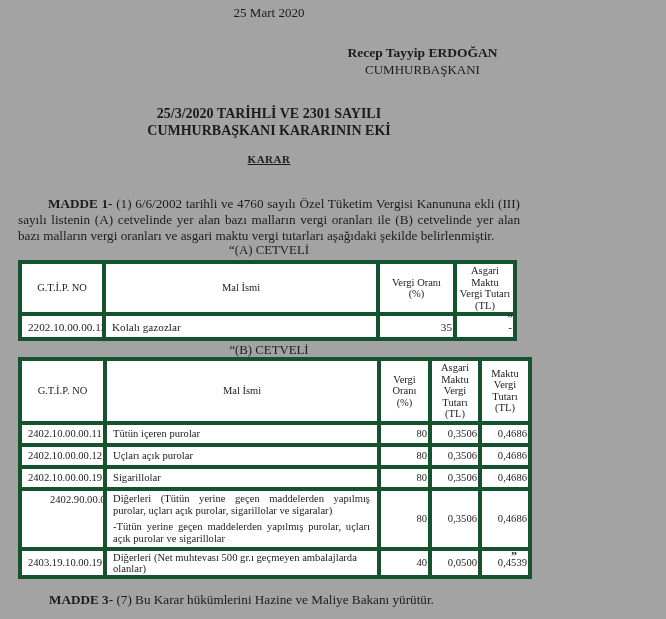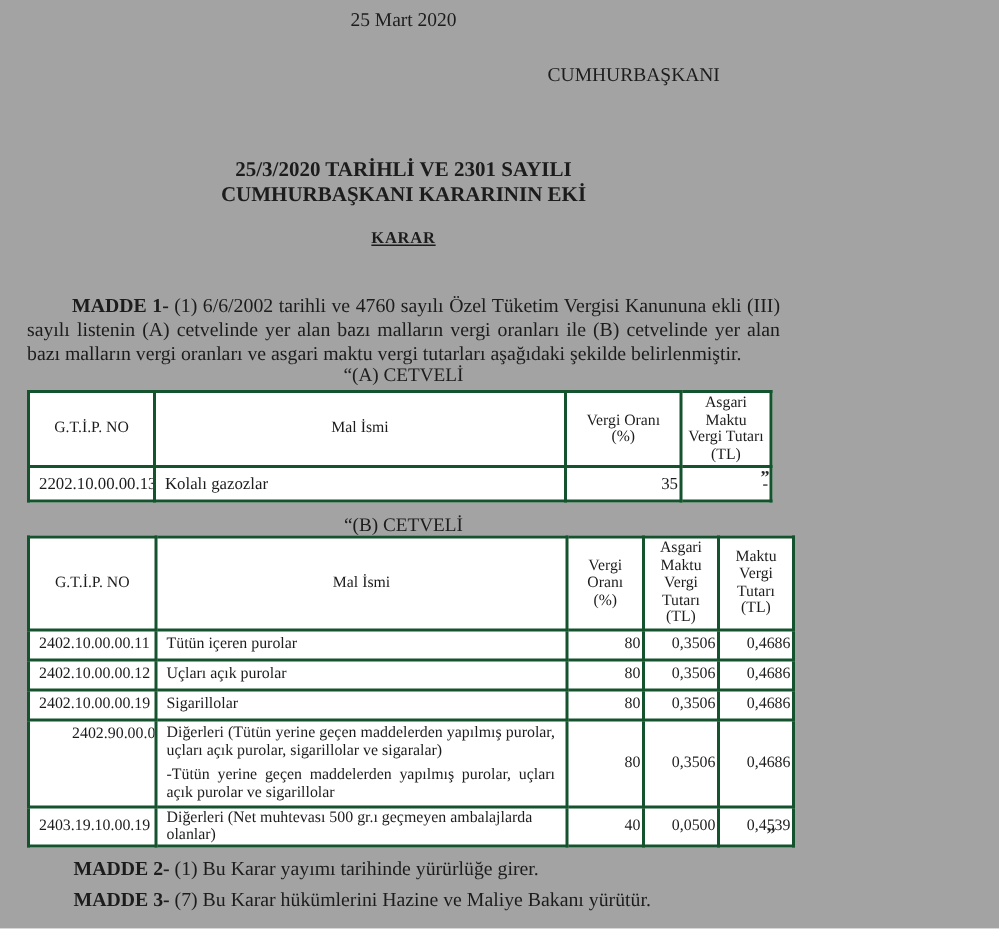"Recep Tayyip ERDOĞAN" div.sig-name { html: none -> <div>Recep Tayyip ERDOĞAN</div> }
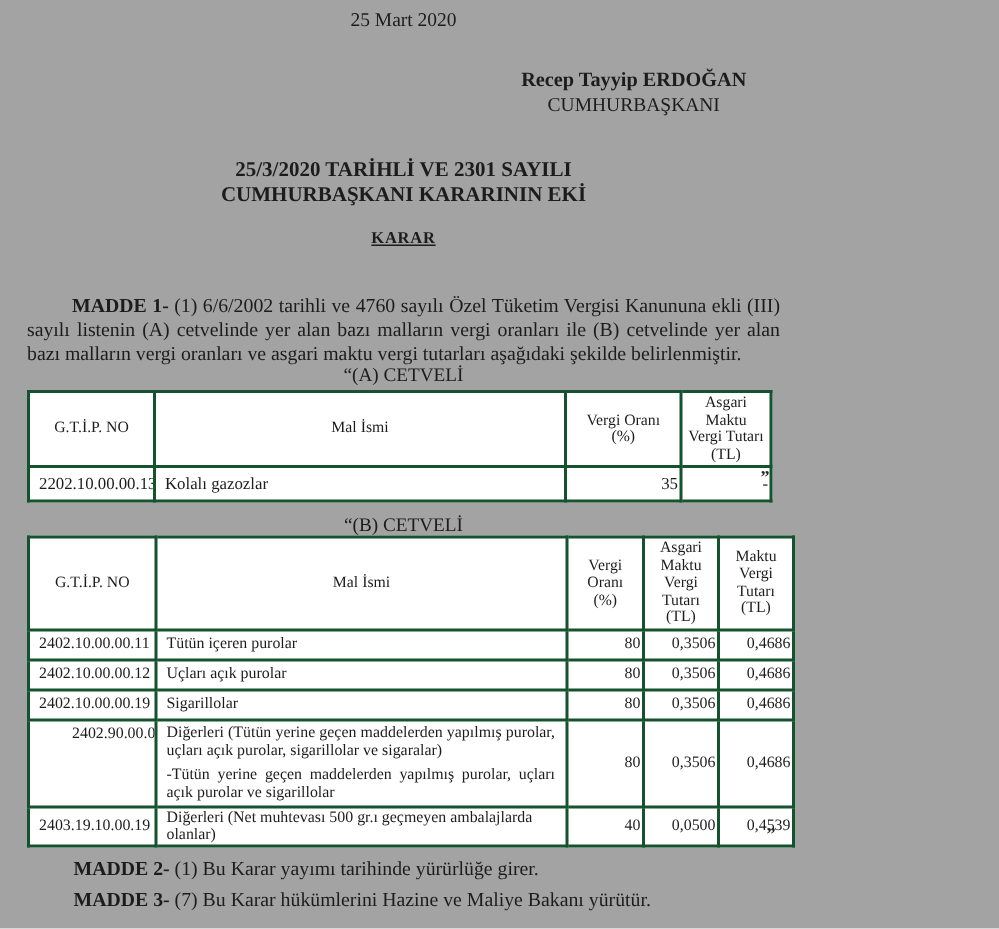"Asgari Maktu" td { border: 2px solid #14532d -> 4px solid #14532d }
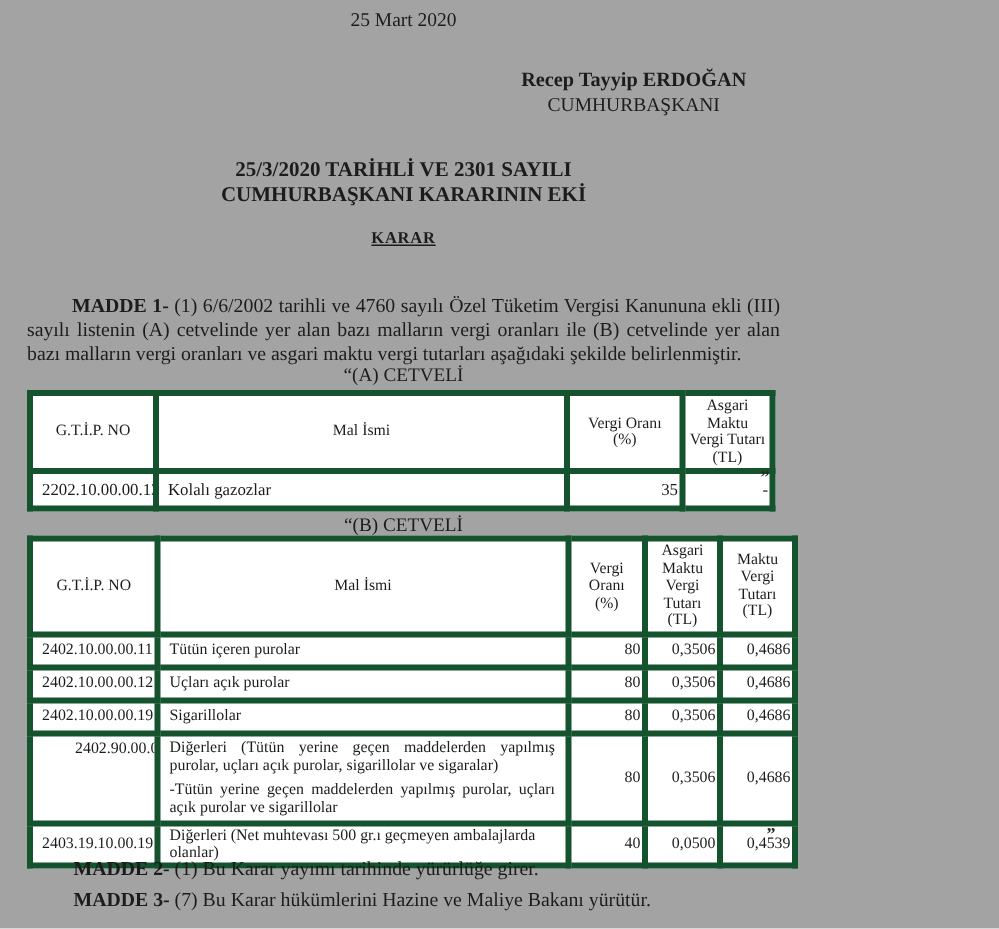"MADDE 2- (1) Bu Karar" div.madde { html: <div><span></span><span>MADDE 2-</span><span> (1) Bu Karar yayımı tarihinde yürürlüğe girer.</span></div> -> none }
